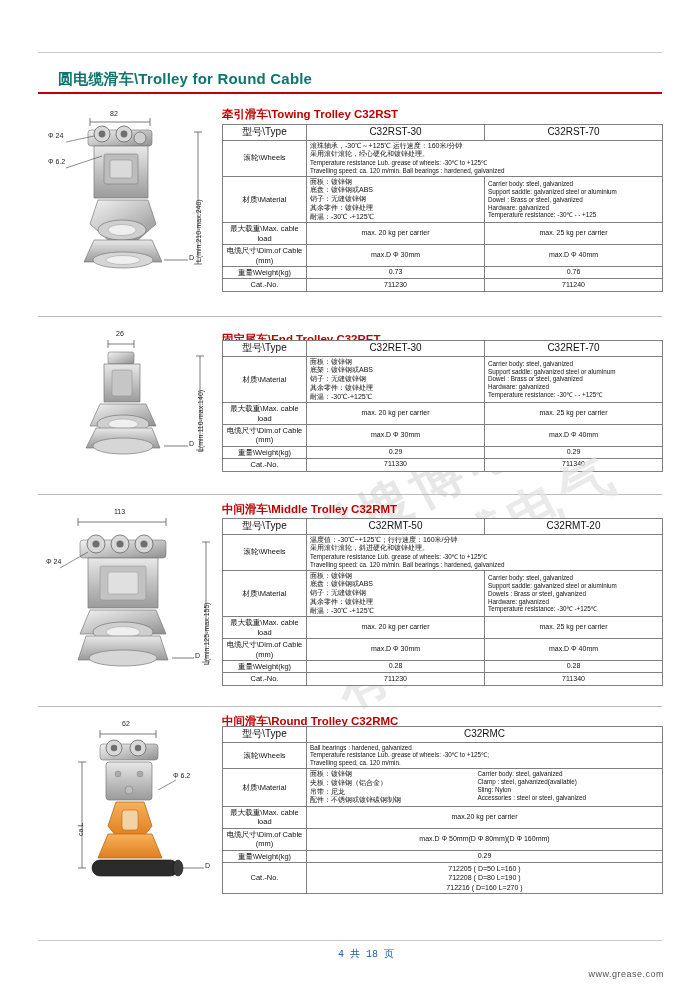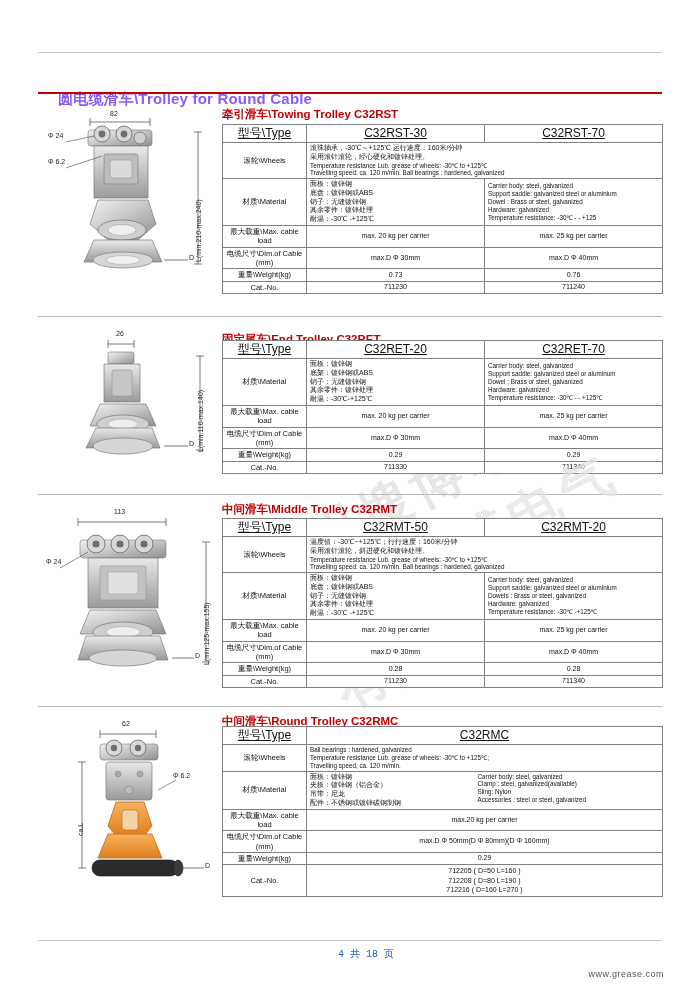"圆电缆滑车\Trolley for Round Cable" .page-title { color: #8b5cf6 -> #0f766e; margin-top: 20px -> none }
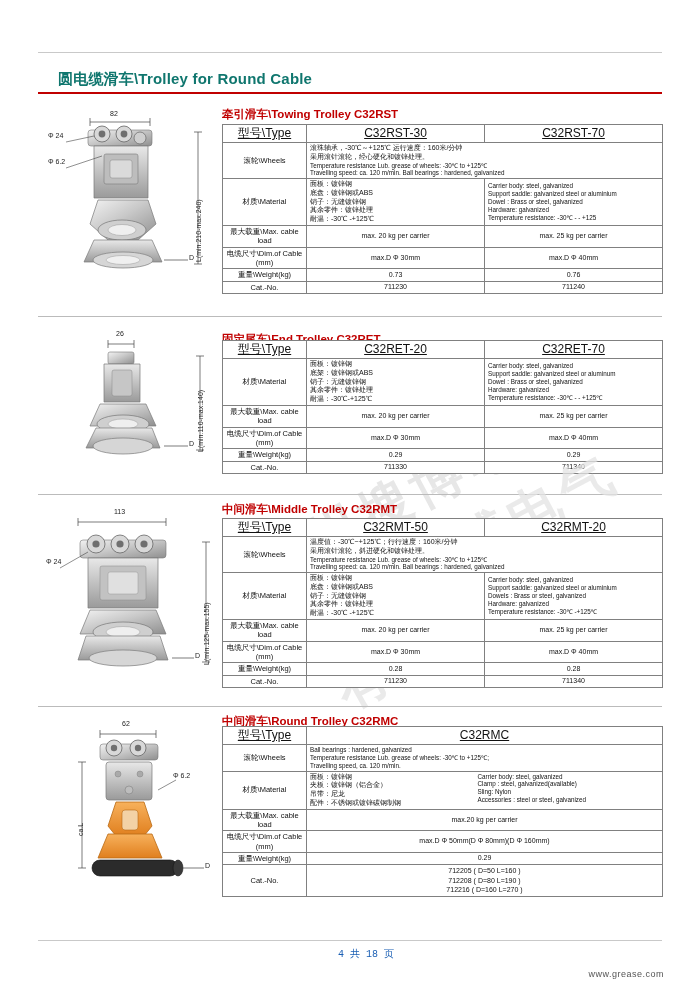"型号\Type" .hdr td { font-size: 12px -> 10px; text-decoration: underline -> none }
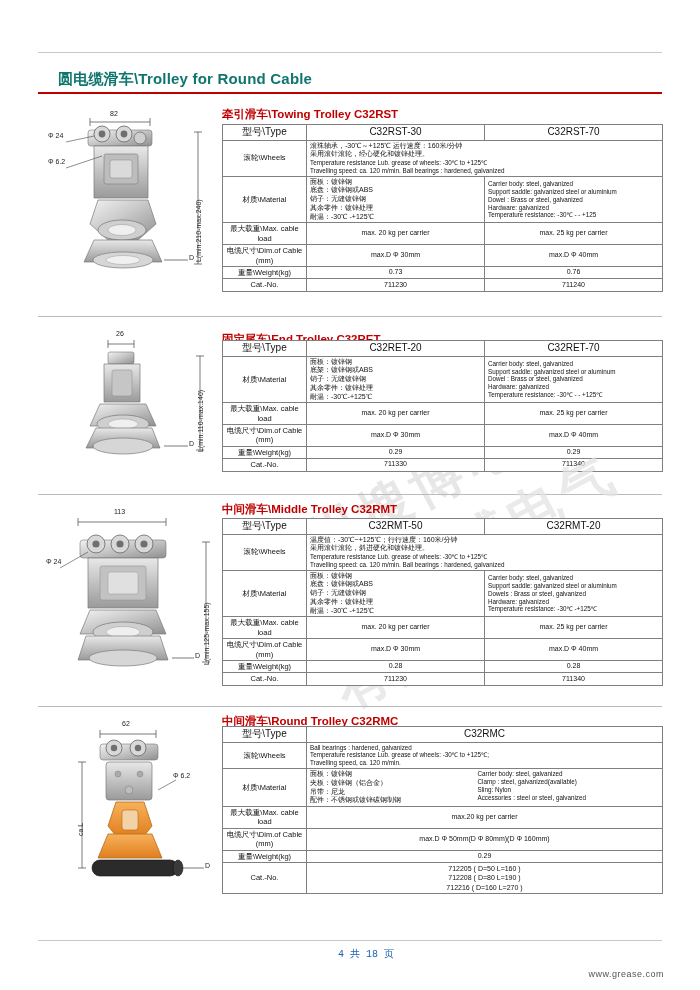"C32RET-20" td.ctr { text: C32RET-20 -> C32RET-30 }
